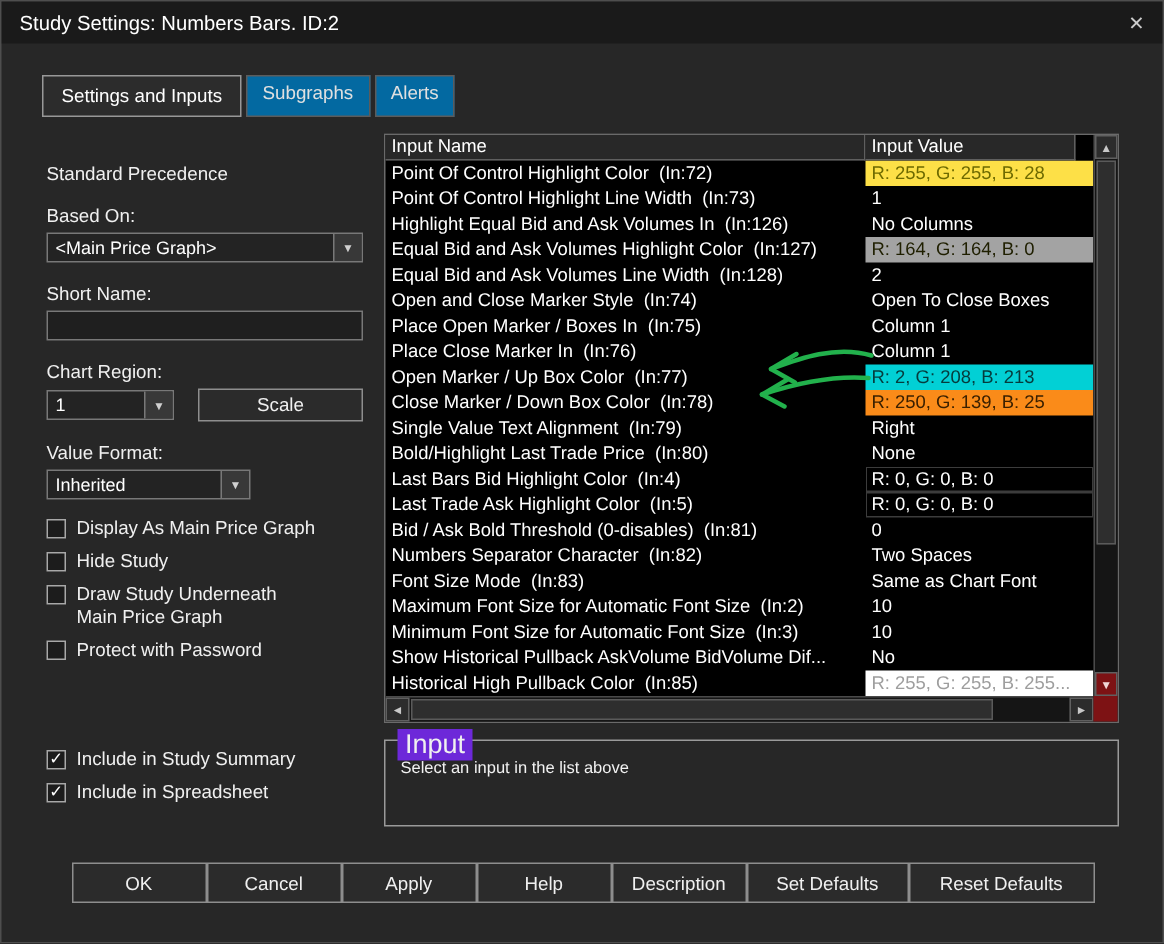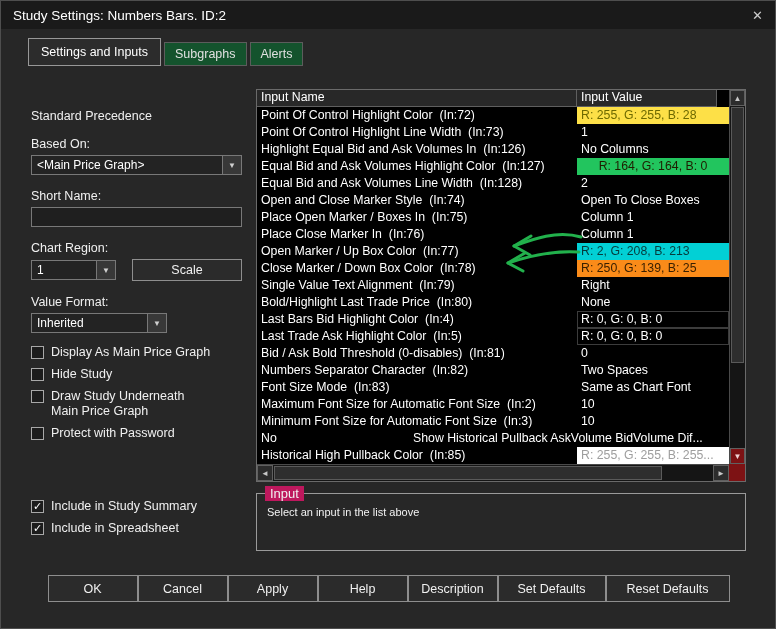"Settings and Inputs" .tabs { align-items: flex-end -> none; top: 37px -> 49px }
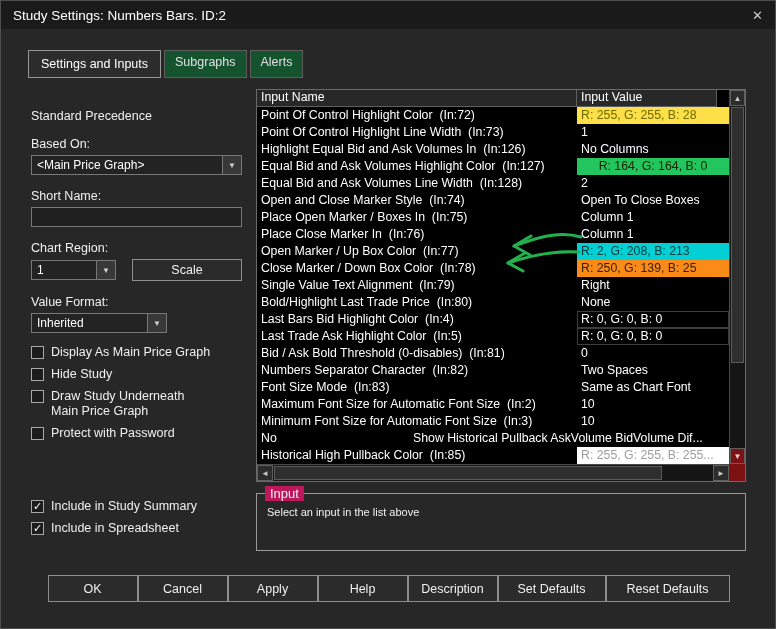"Subgraphs" .tab { background: #14532d -> #0369a1 }
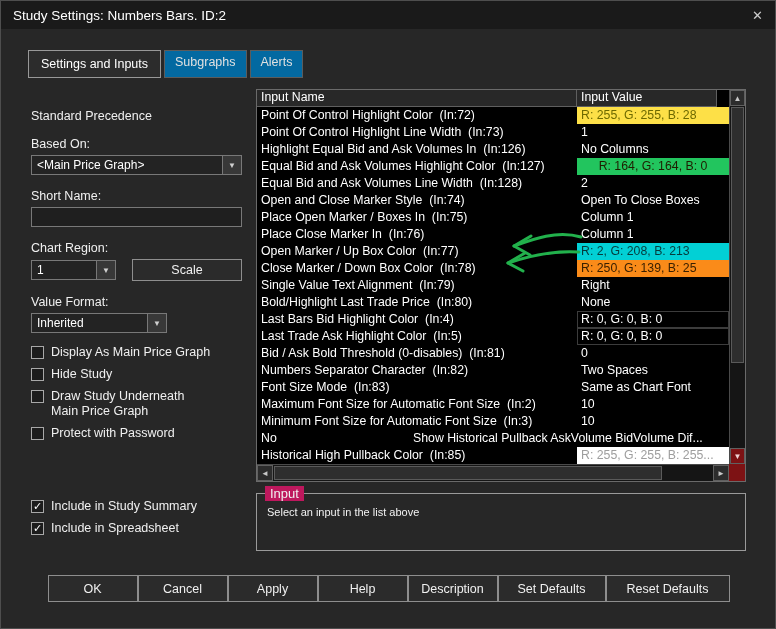"R: 164, G: 164, B:" div.cell { background: #22c55e -> #a3a3a3; text-align: center -> none }
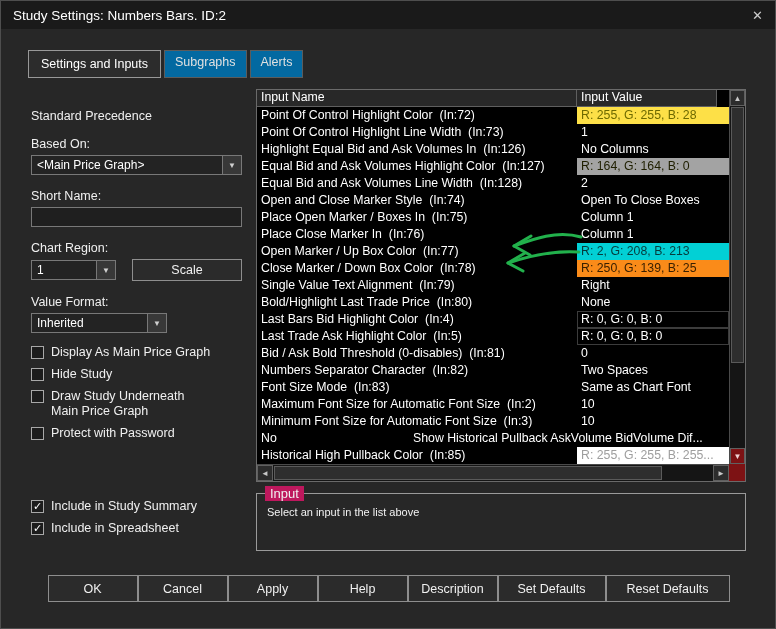"No" div.cell { order: before "Show Historical Pullback AskVolume" -> after "Show Historical Pullback AskVolume" }
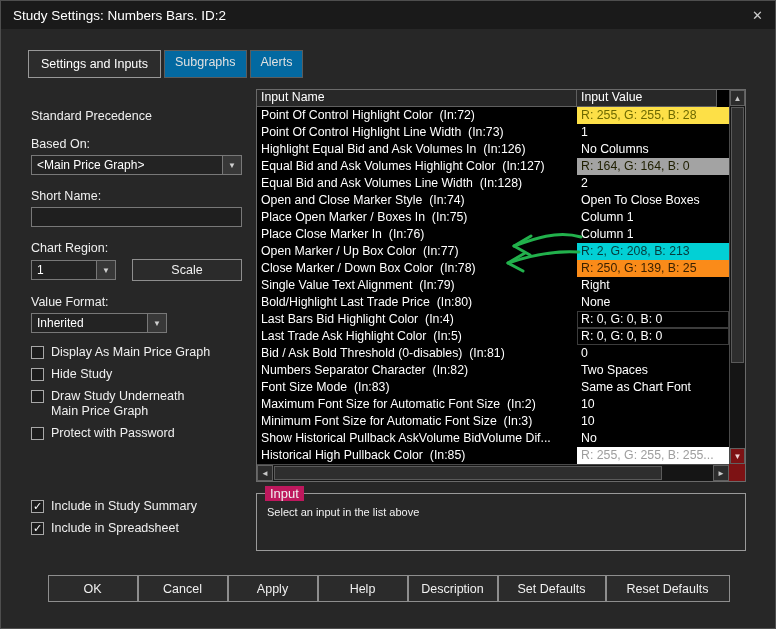"Input" .group-title { background: #be185d -> #6d28d9; font-size: 13px -> 18px }
